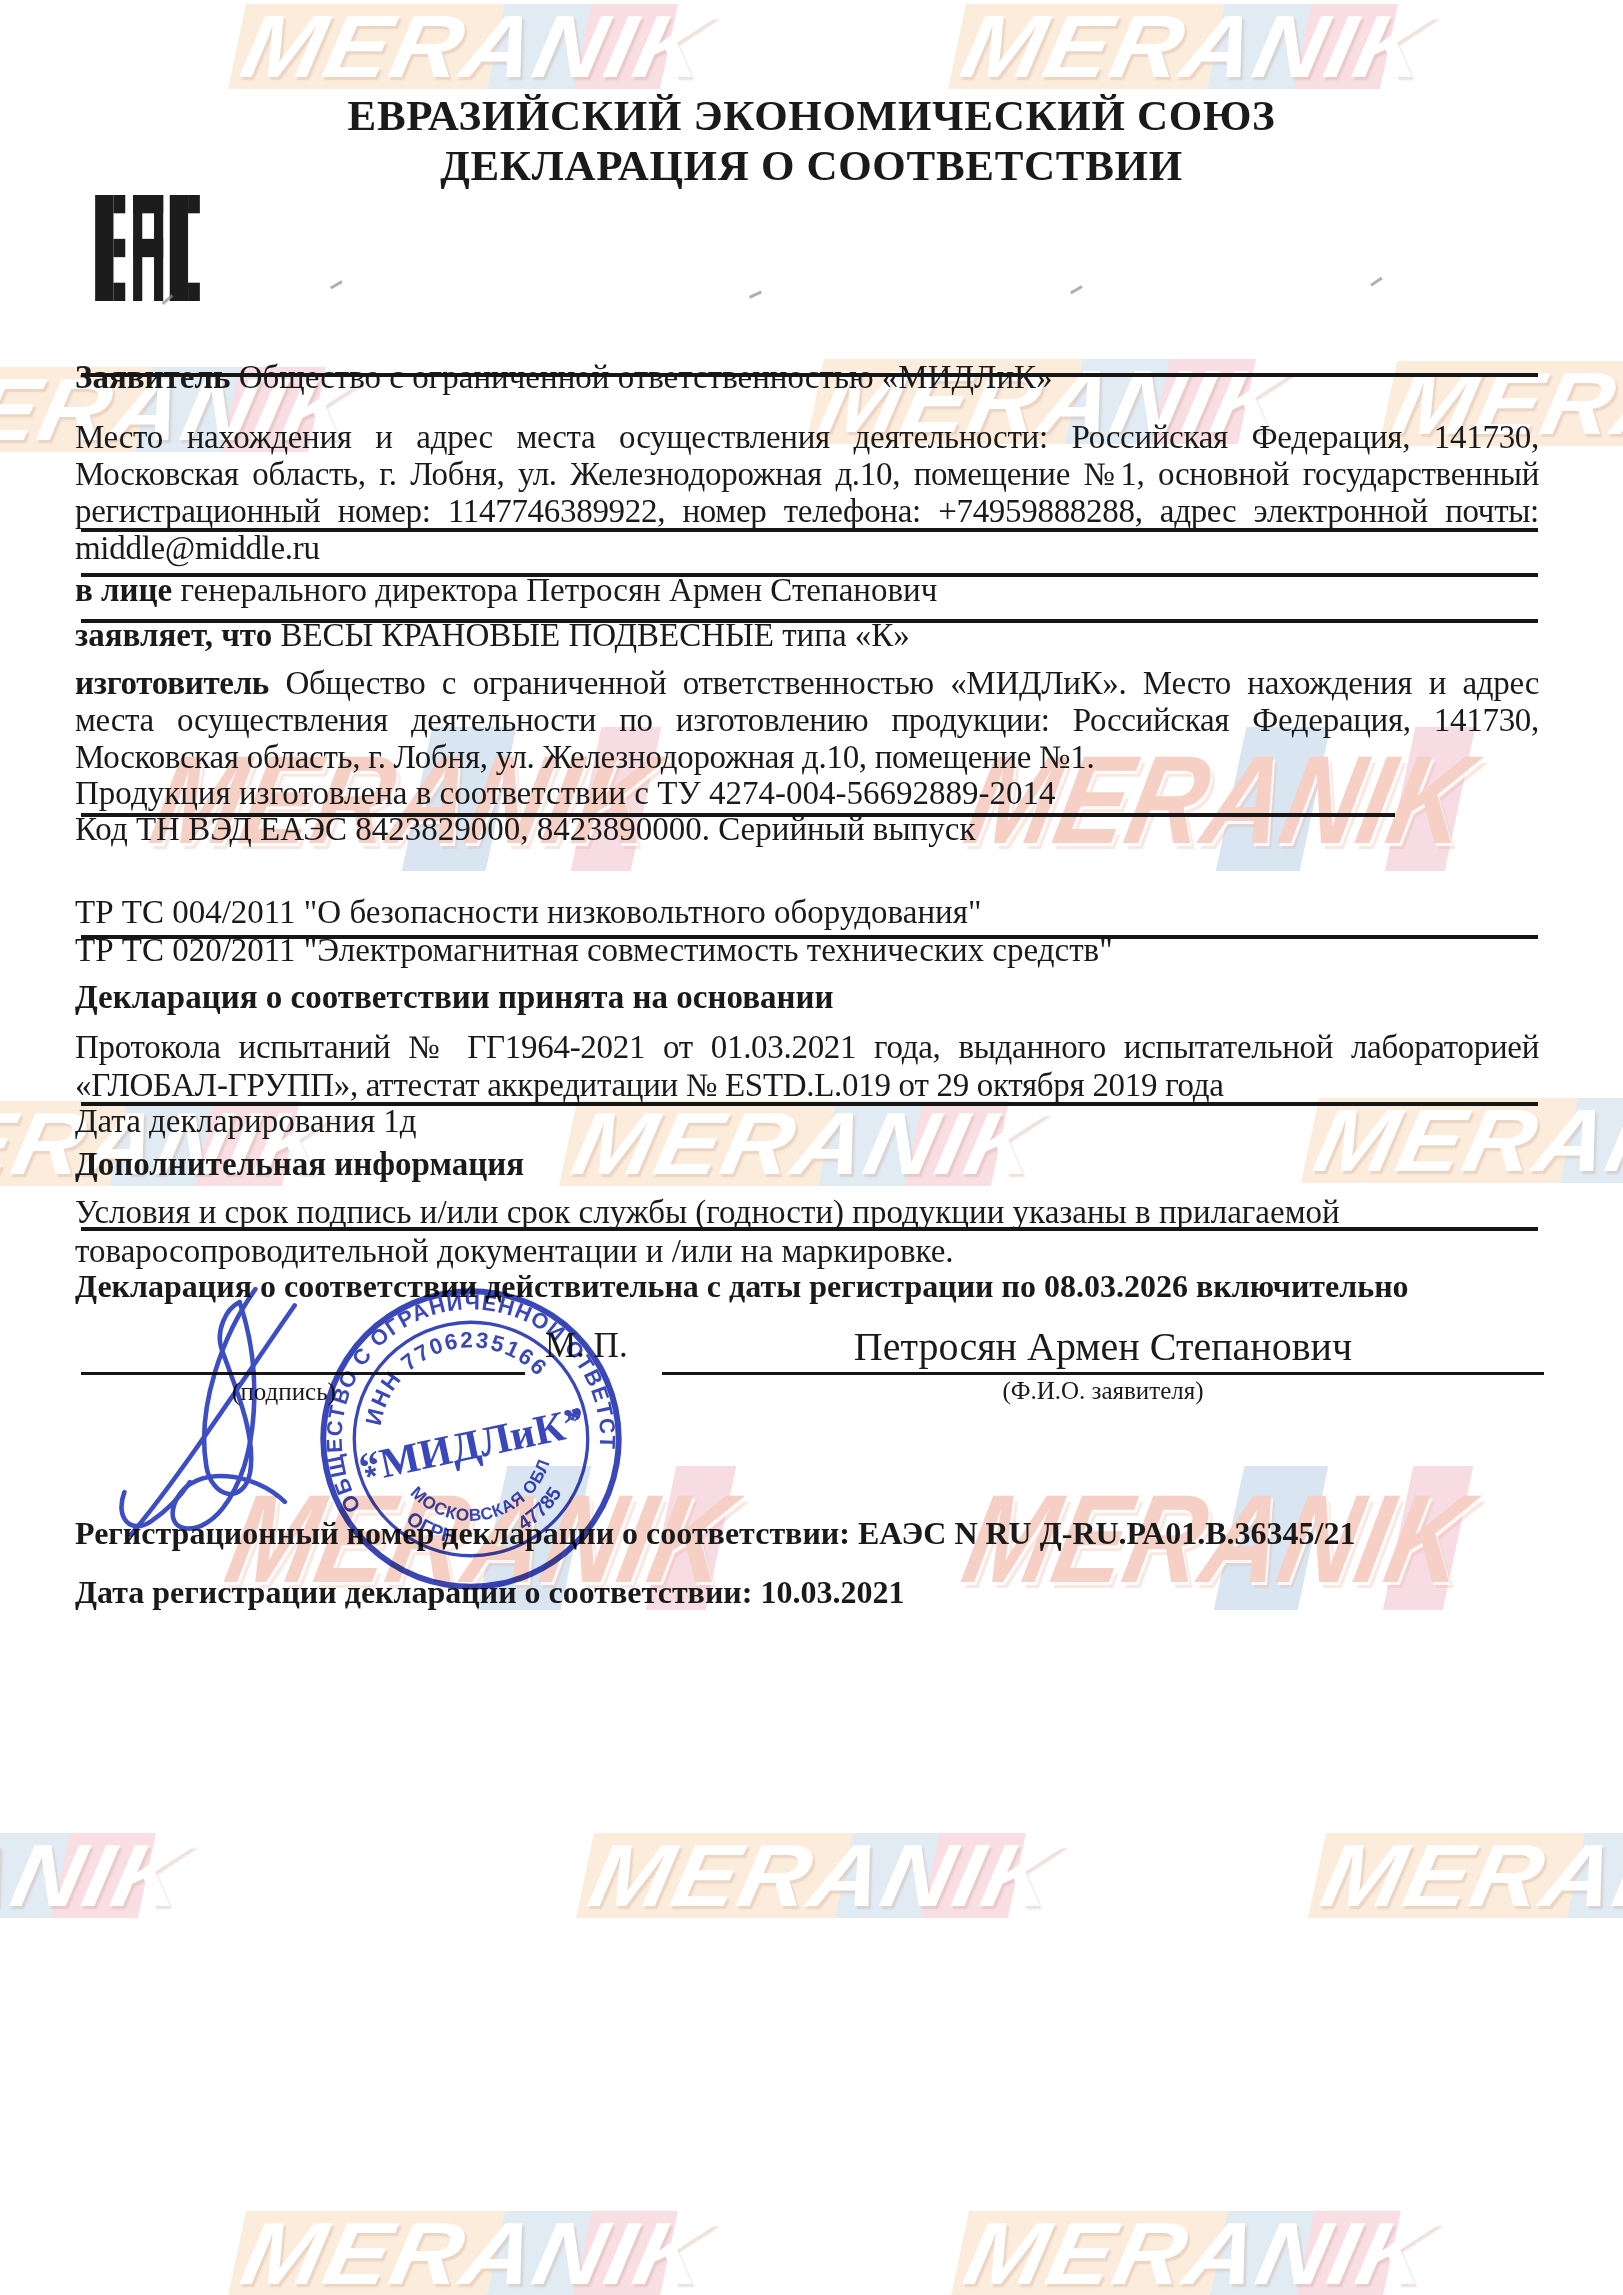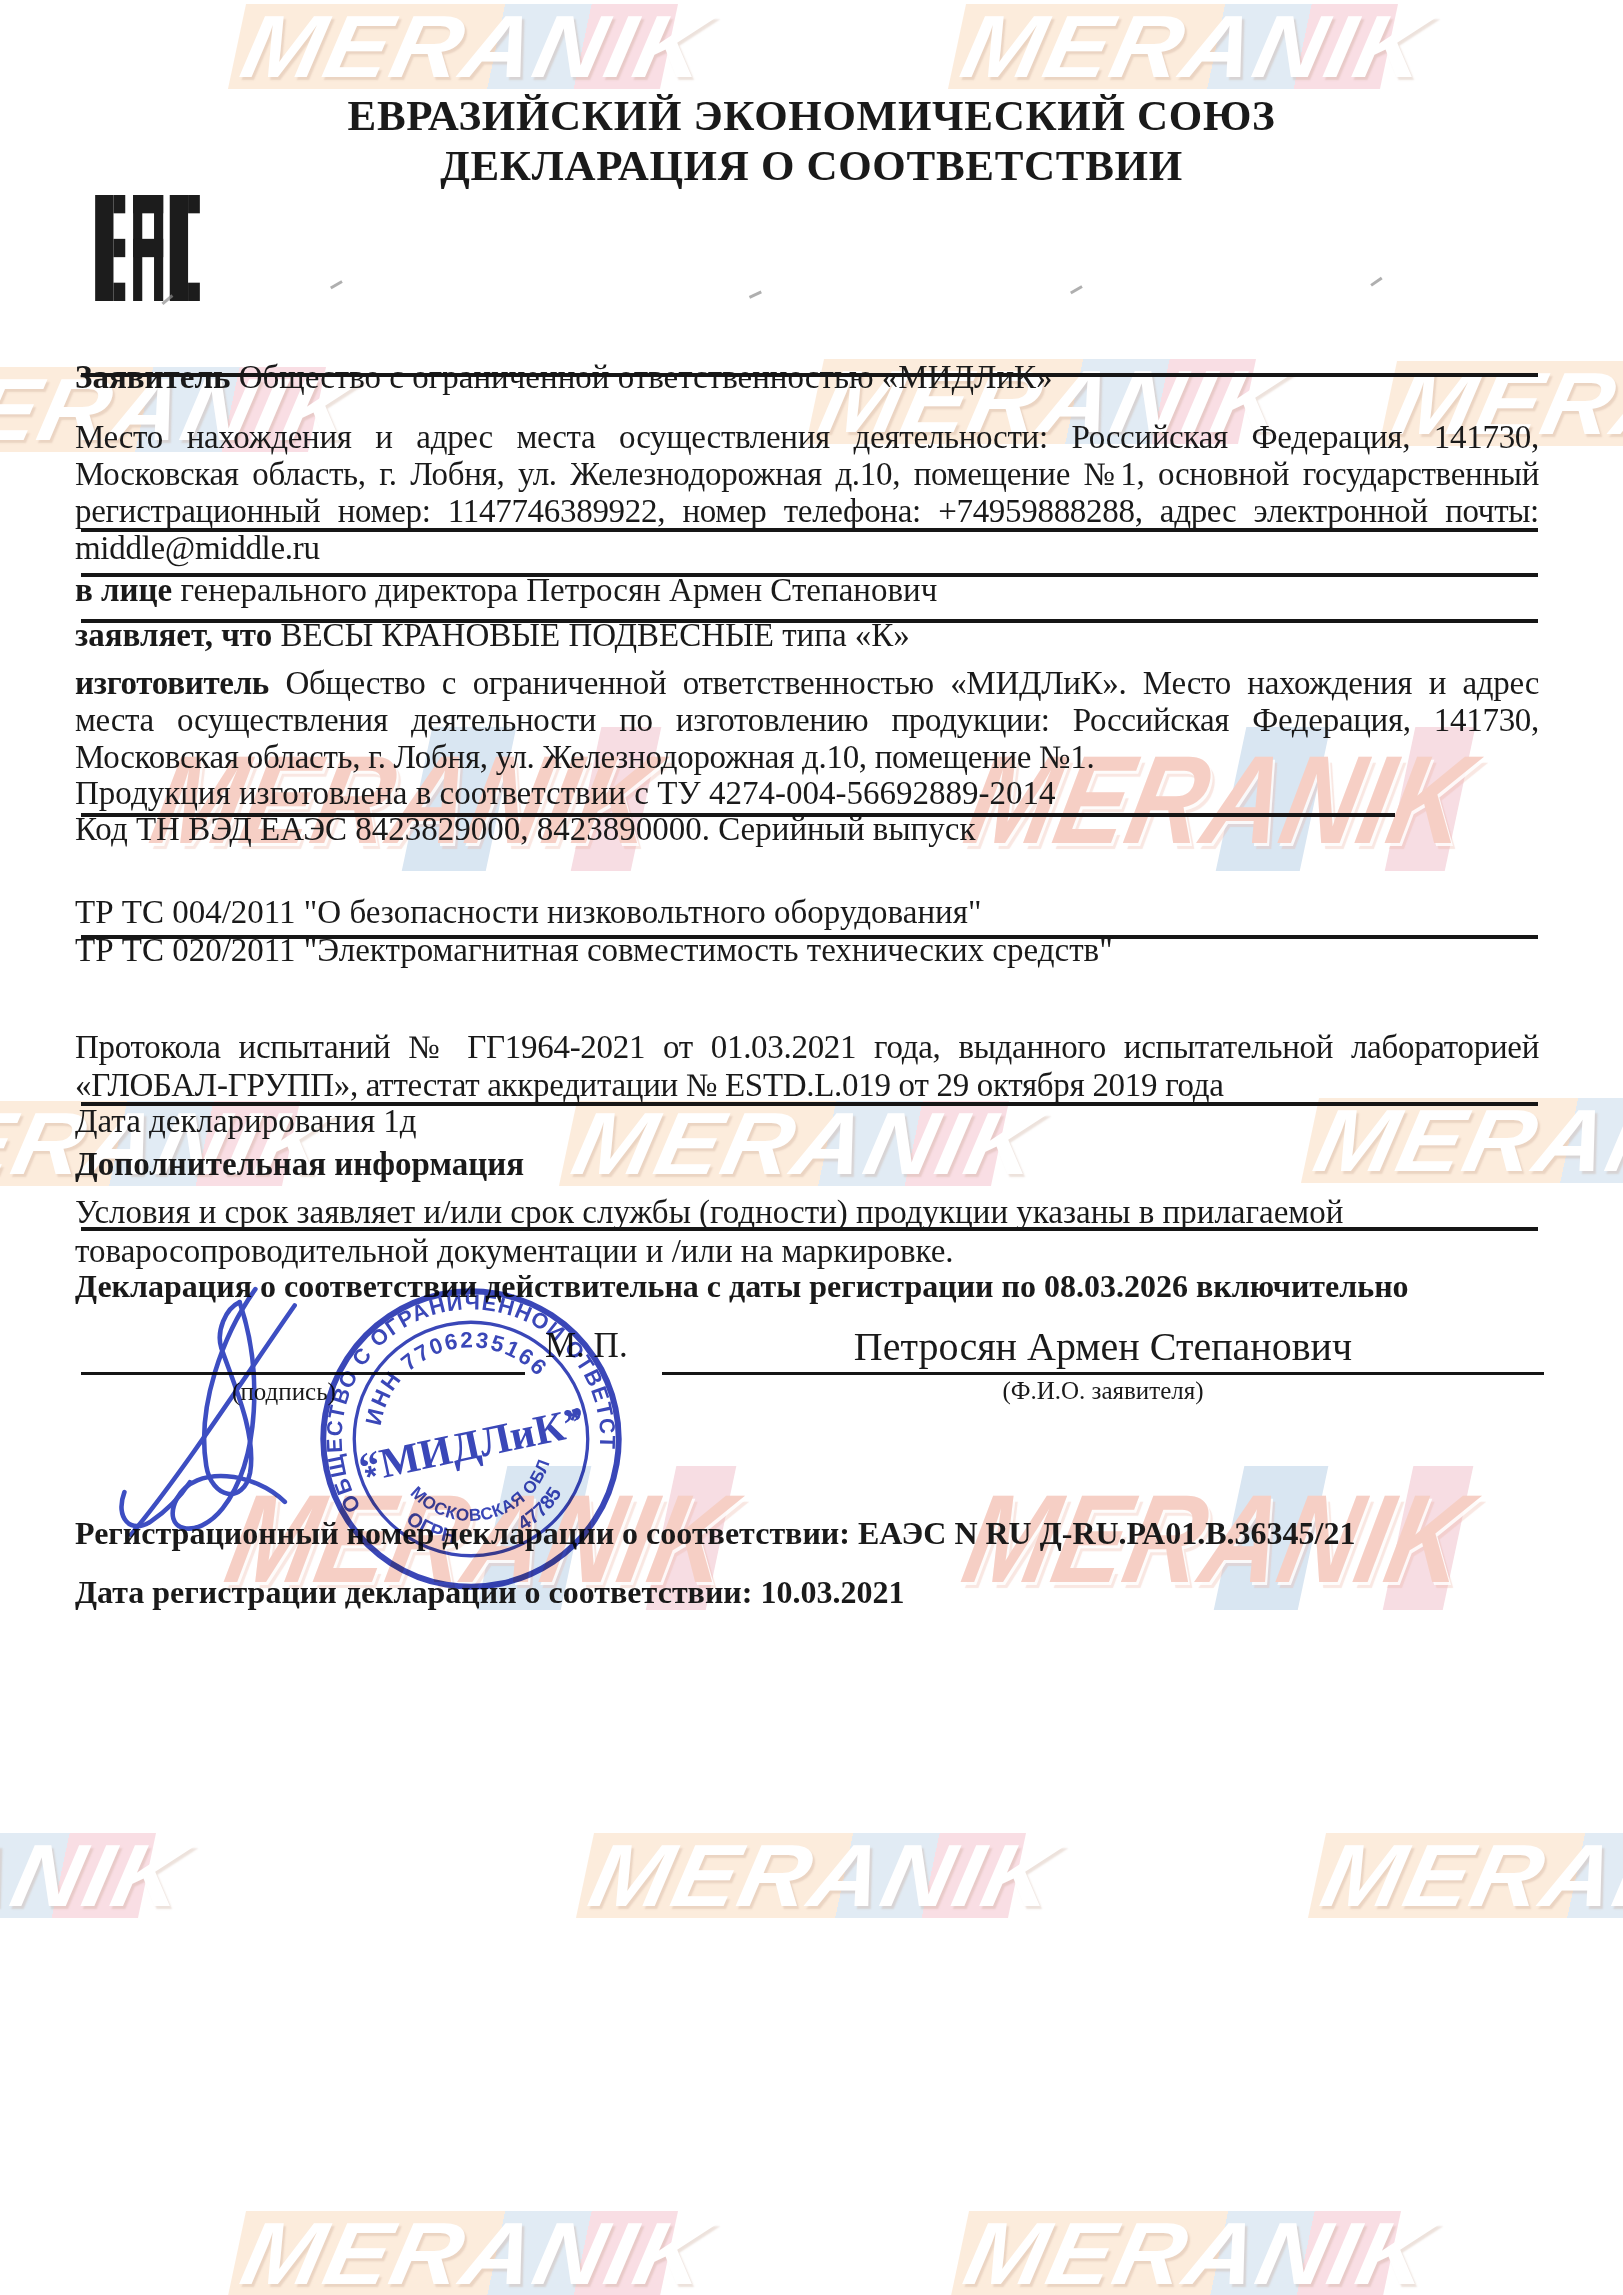"Декларация о соответствии принята на" p.tb { html: none -> <p>Декларация о соответствии принята на основании</p> }
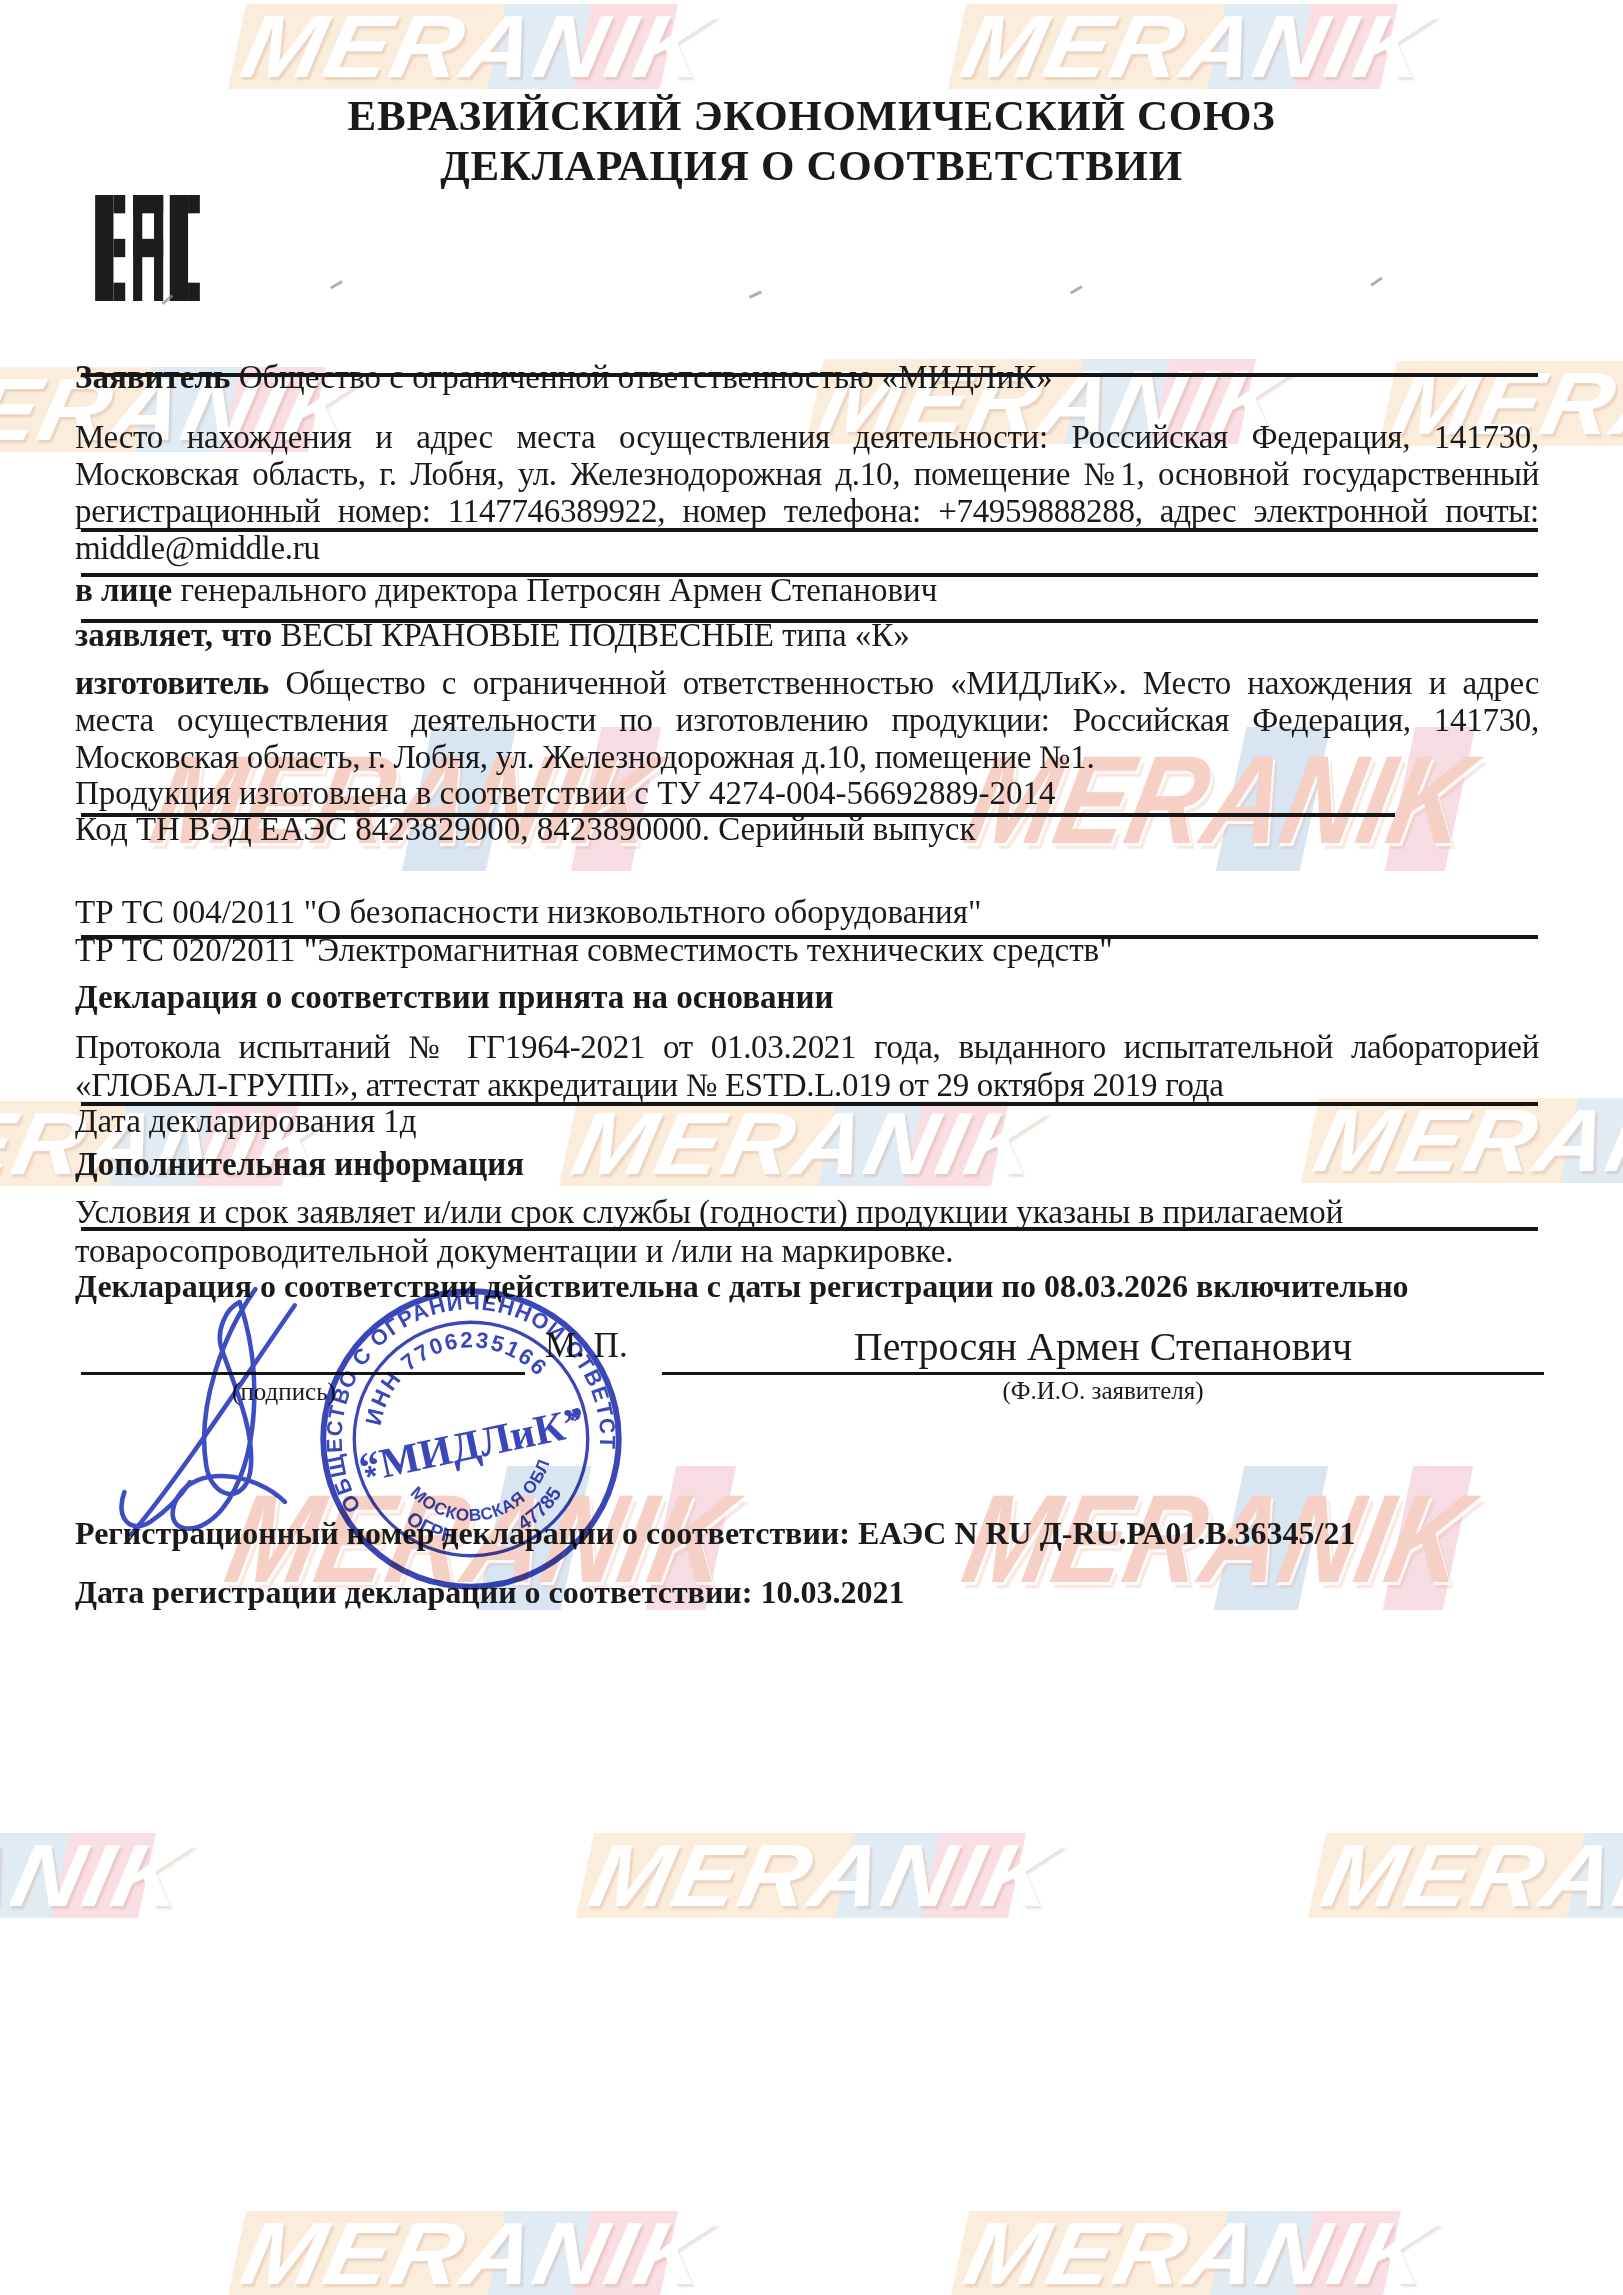"Условия и срок заявляет и/или" p.tb { text: заявляет -> подпись }
